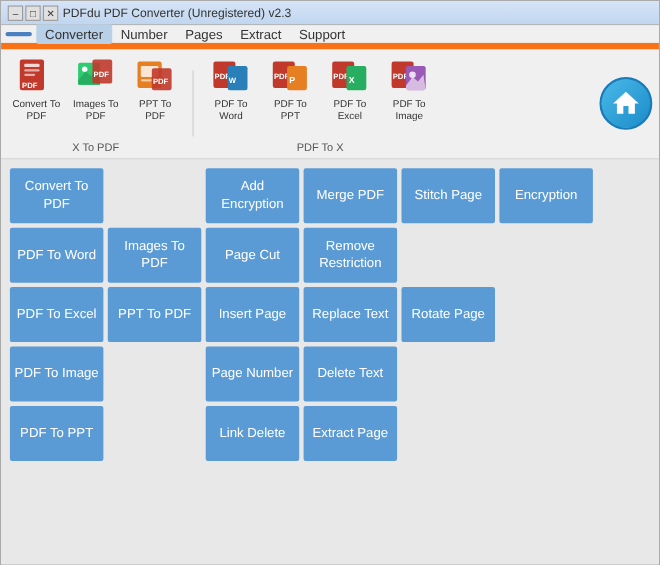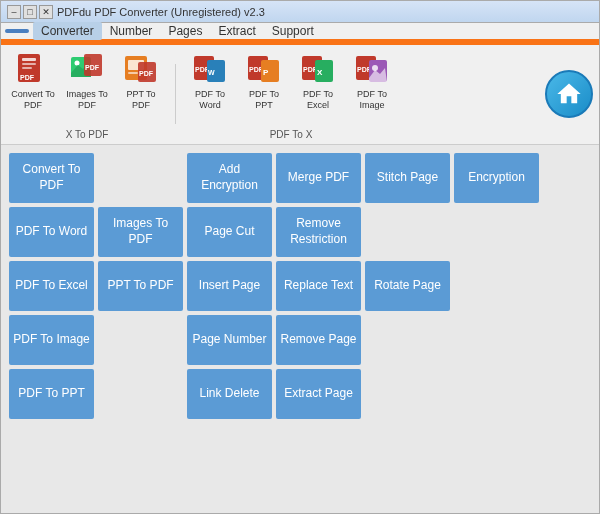"Remove Page" div.grid-cell { text: Remove Page -> Delete Text }
